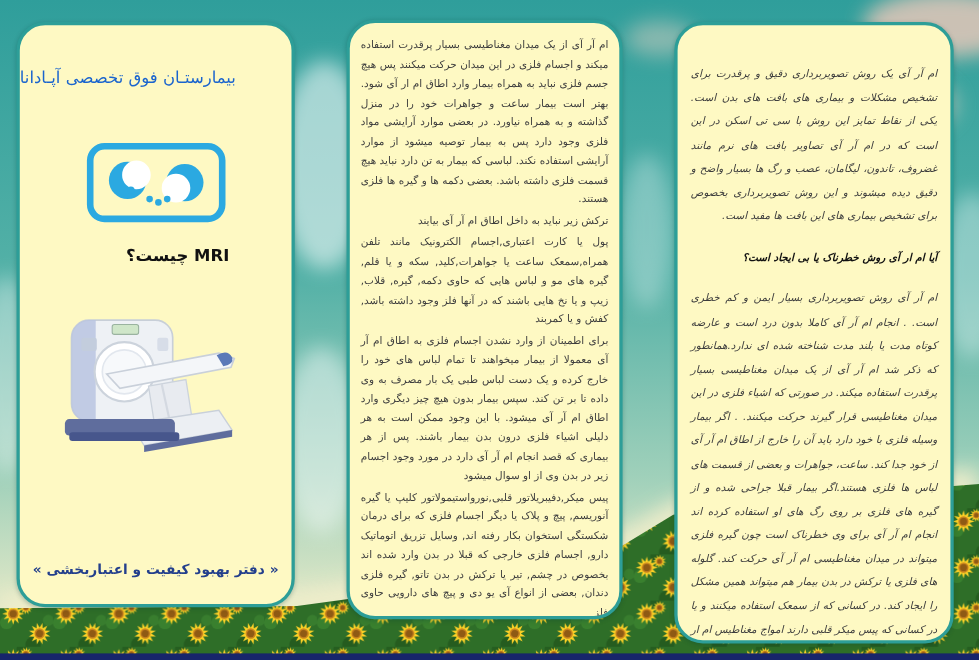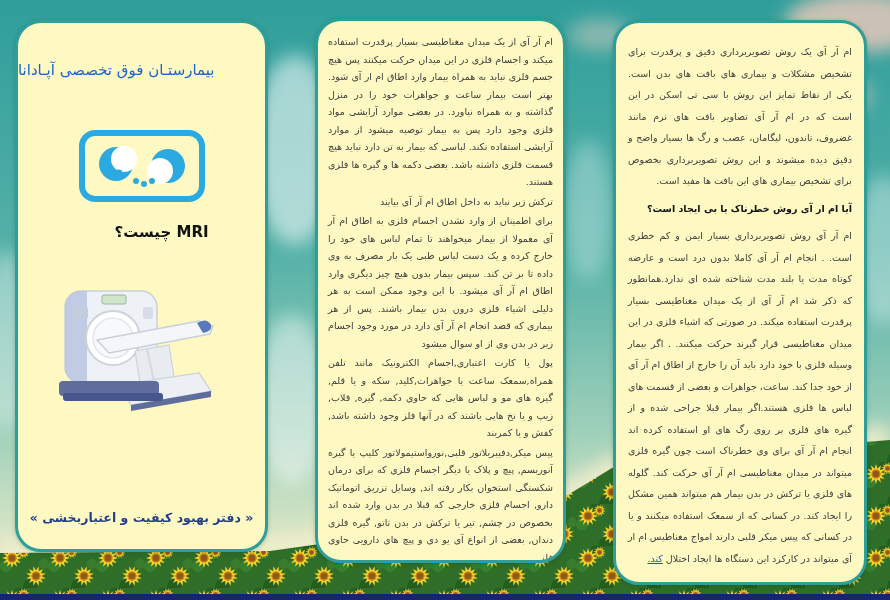"ام آر آی یک روش" .panel-right .fa-body p { font-style: none -> italic; margin: 0 0 6px 0 -> 16px 0 6px 0 }
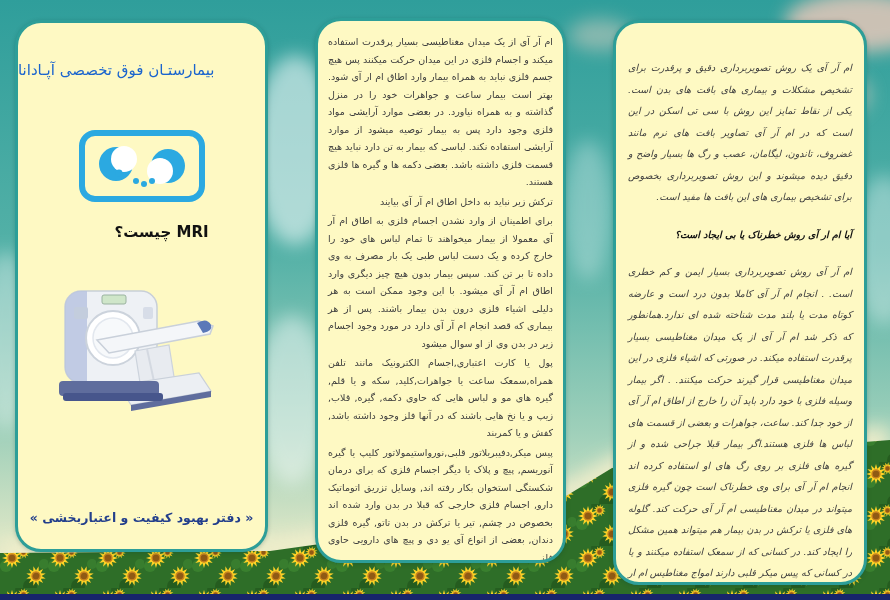"برای اطمینان از وارد نشدن" p { order: before "پول یا کارت اعتباری,اجسام الکترونیک" -> after "پول یا کارت اعتباری,اجسام الکترونیک" }
